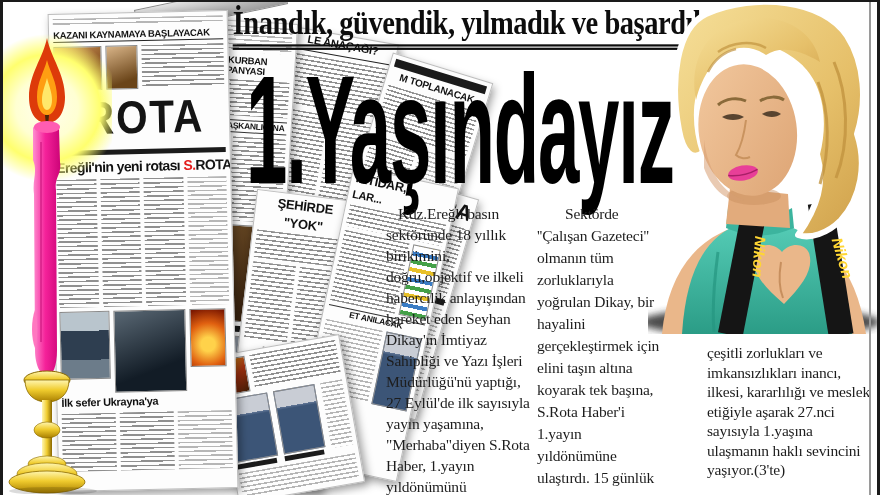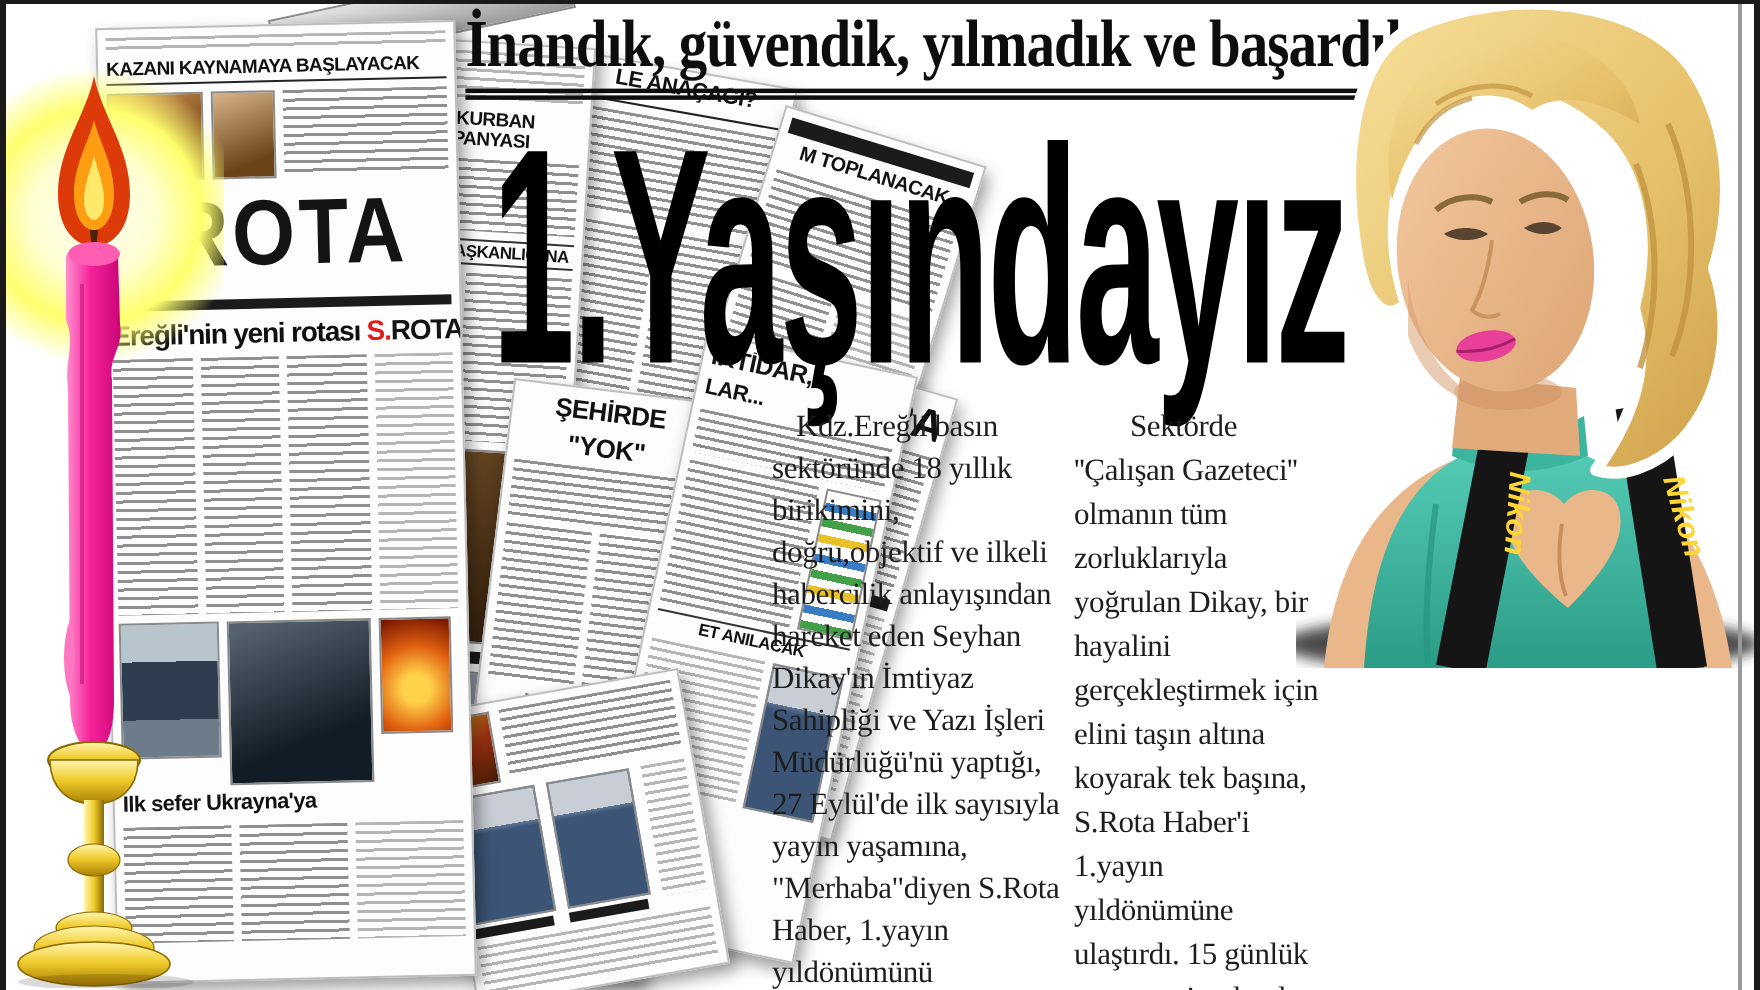"çeşitli zorlukları ve imkansızlıkları" div.artcol { html: none -> <div>çeşitli zorlukları ve imkansızlıkları inancı, ilkesi, kararlılığı ve meslek etiğiyle aşarak 27.nci sayısıyla 1.yaşına ulaşmanın haklı sevincini yaşıyor.(3'te)</div> }
